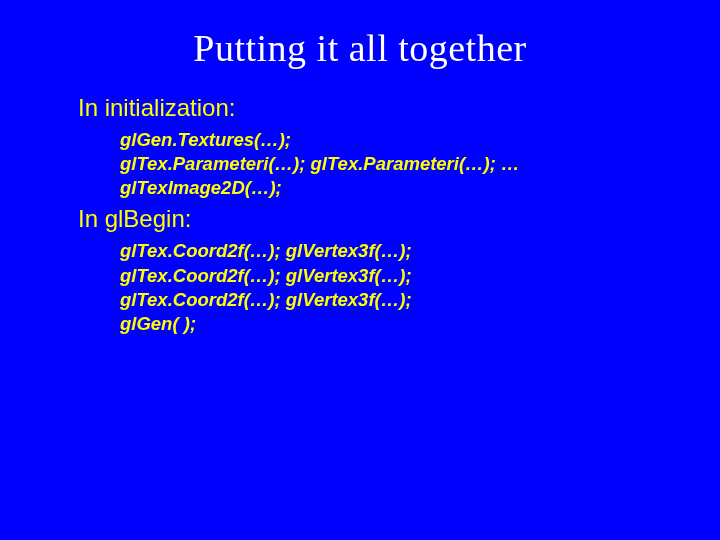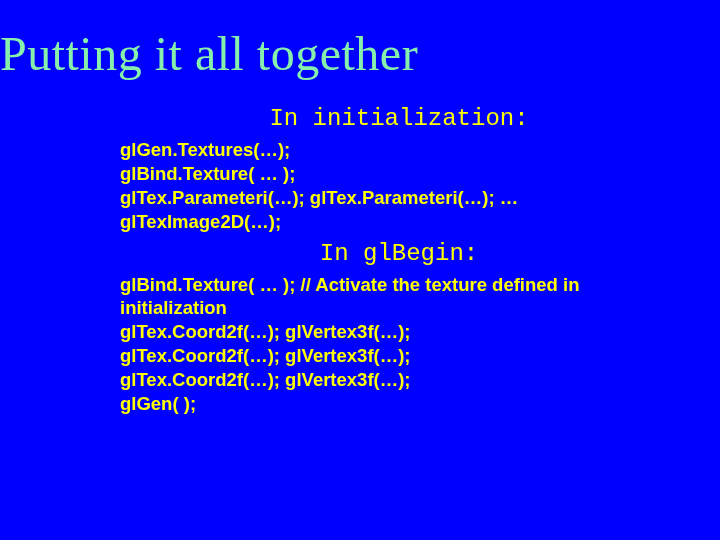"Putting it all together" .title { color: #86efac -> #ffffff; font-size: 48px -> 38px; text-align: left -> center }
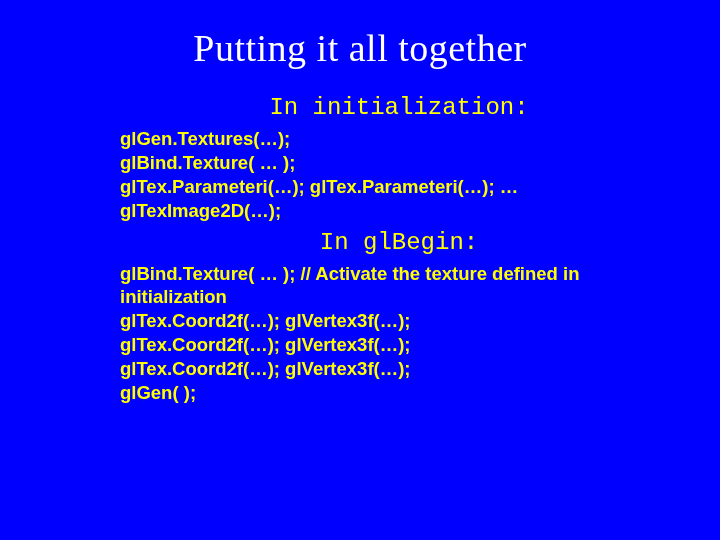"In initialization:" .section { font-family: Liberation Mono, monospace -> Liberation Sans, sans-serif; text-align: center -> none }
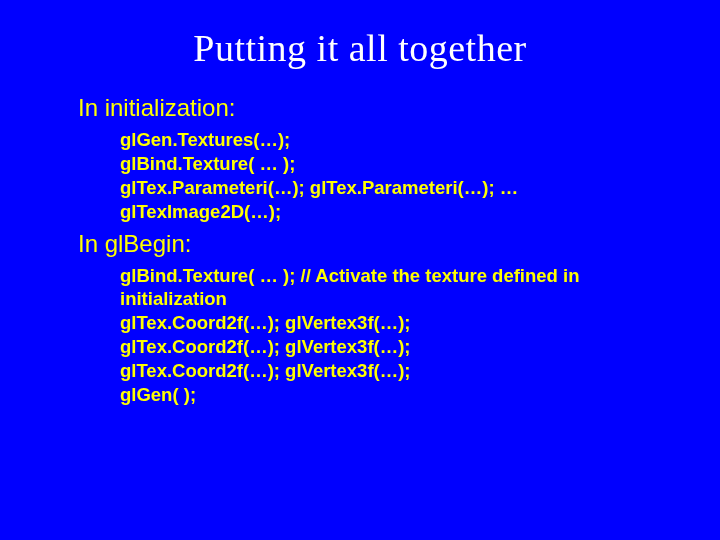"glGen.Textures(…);" .codeline { font-style: none -> italic }
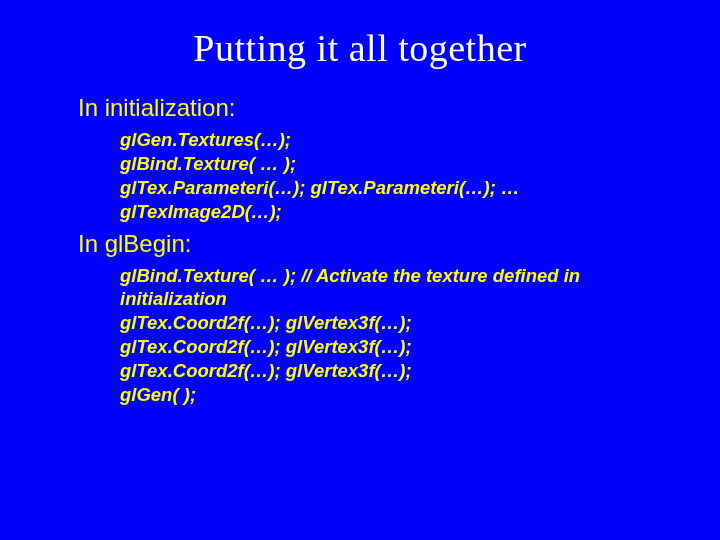"glBind.Texture( … );" div.codeline { html: <div>glBind.Texture( … );</div> -> none }
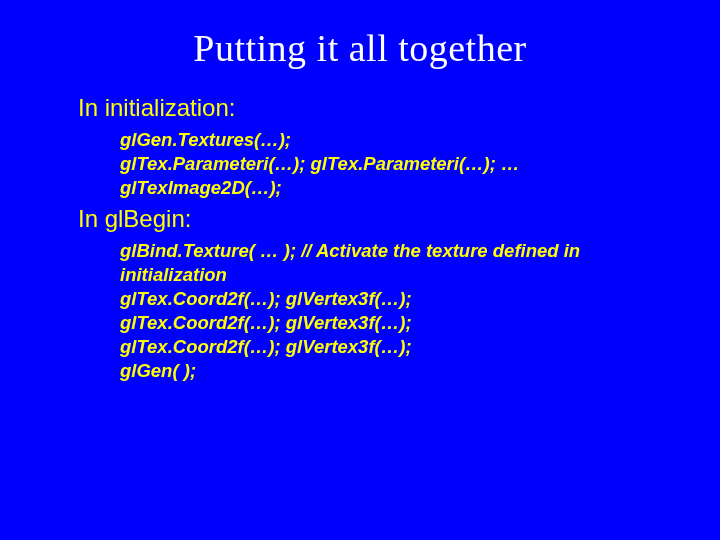"glBind.Texture( … ); // Activate" div.codeline { html: <div>glBind.Texture( … ); // Activate the texture defined in initialization</div> -> none }
